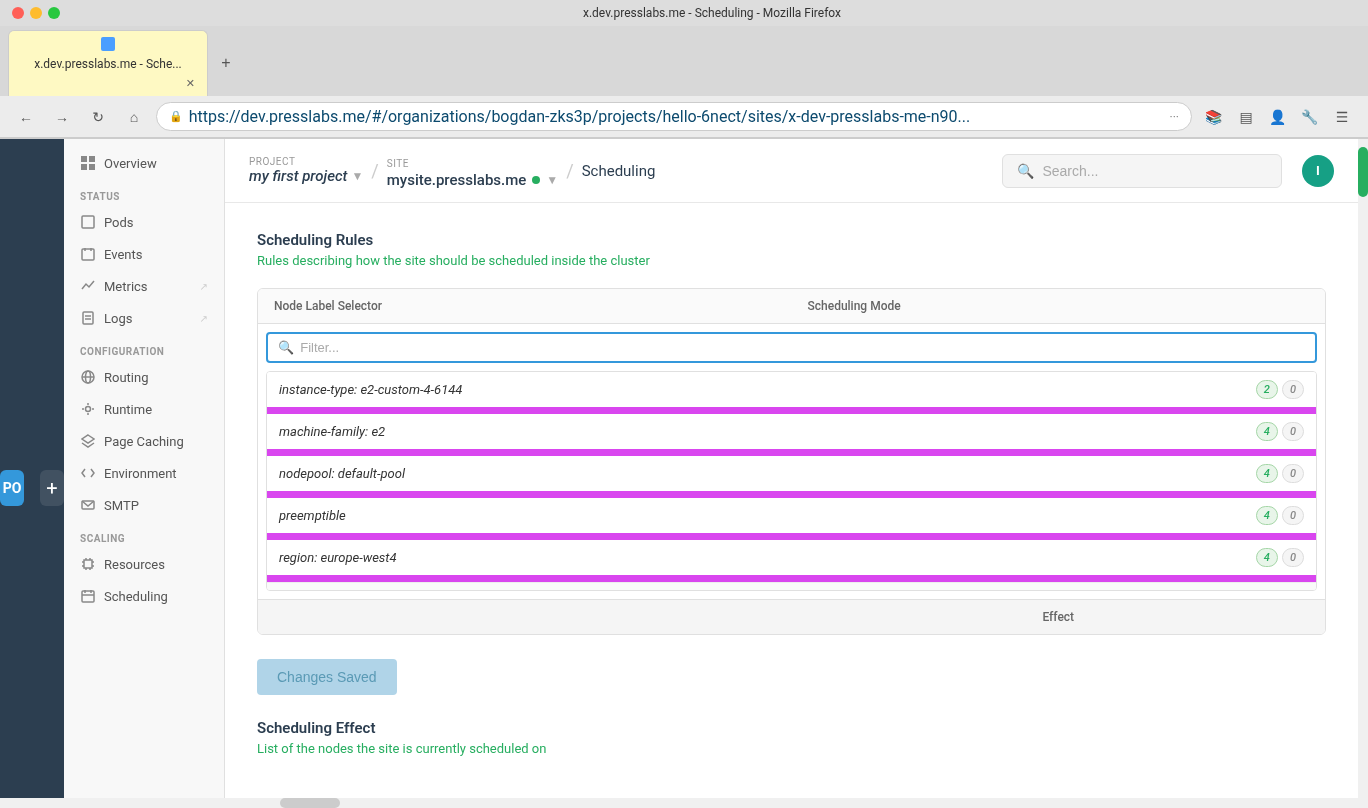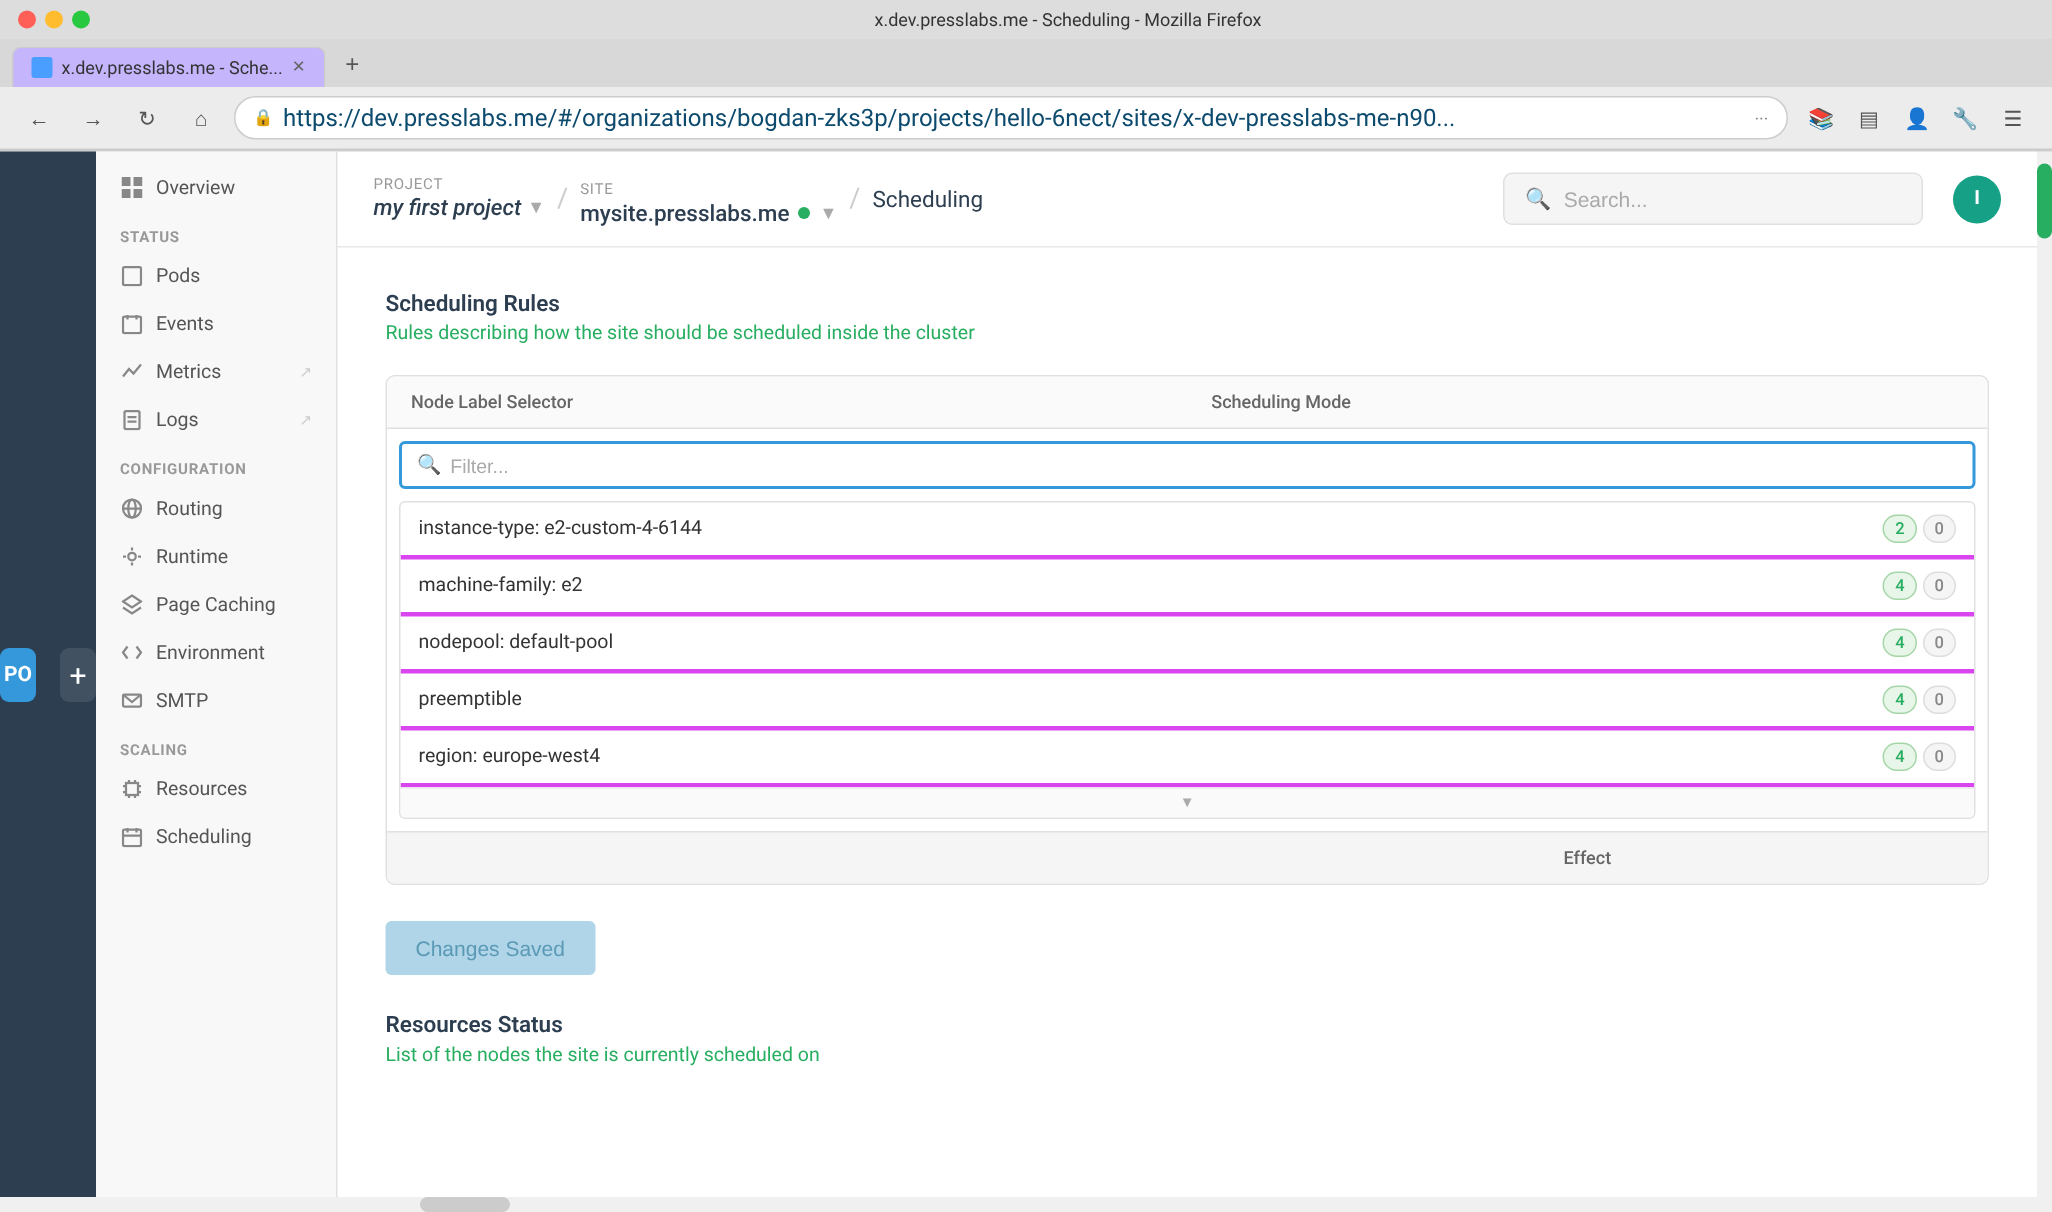"x.dev.presslabs.me - Sche..." .browser-tab.active { background: #c4b5fd -> #fef9c3; flex-direction: none -> column }
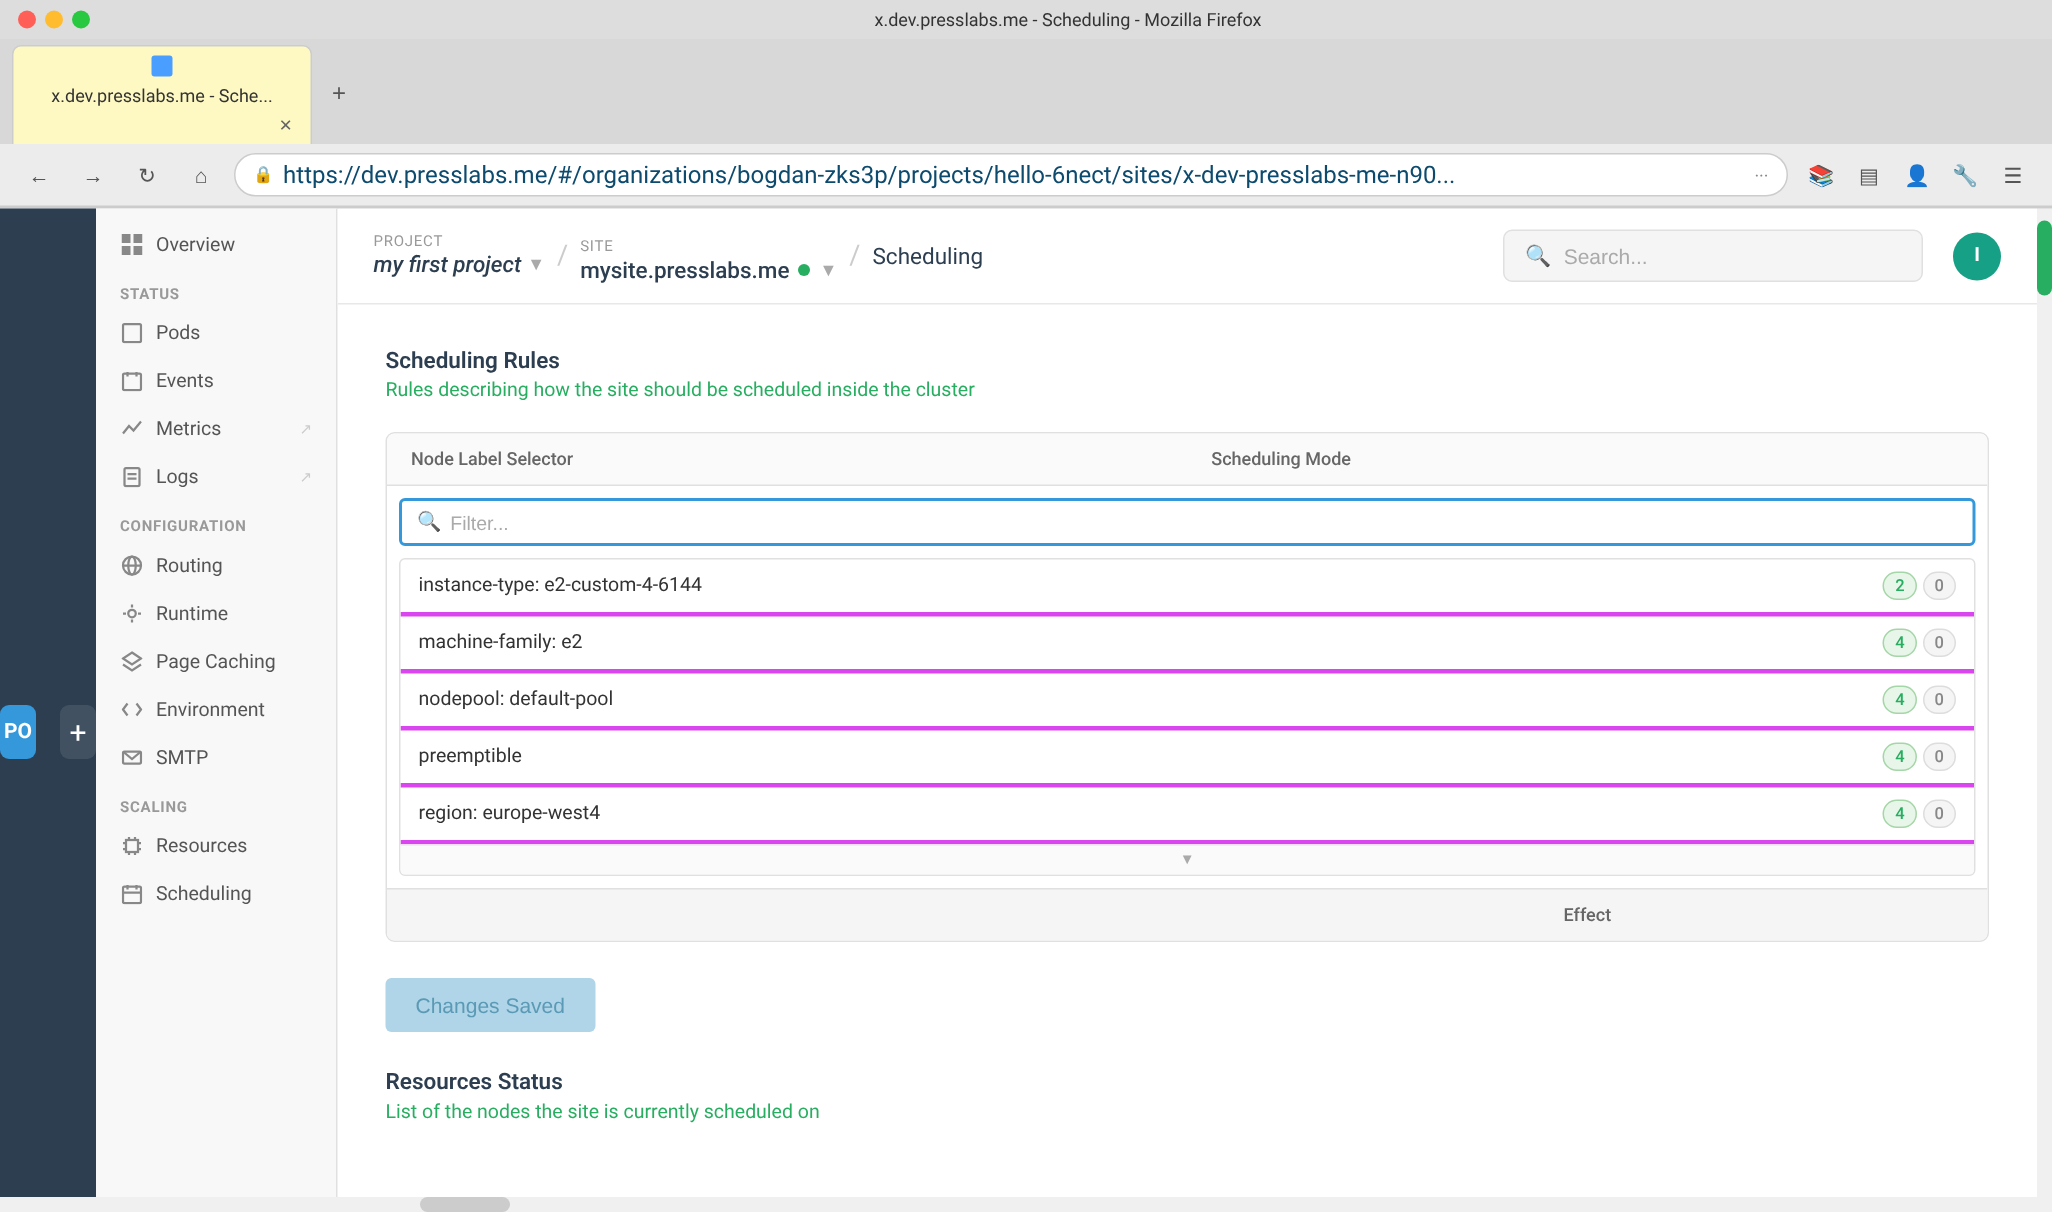"instance-type: e2-custom-4-6144" .dropdown-item { border-bottom: 3px solid #d946ef -> 7px solid #d946ef; font-style: none -> italic }
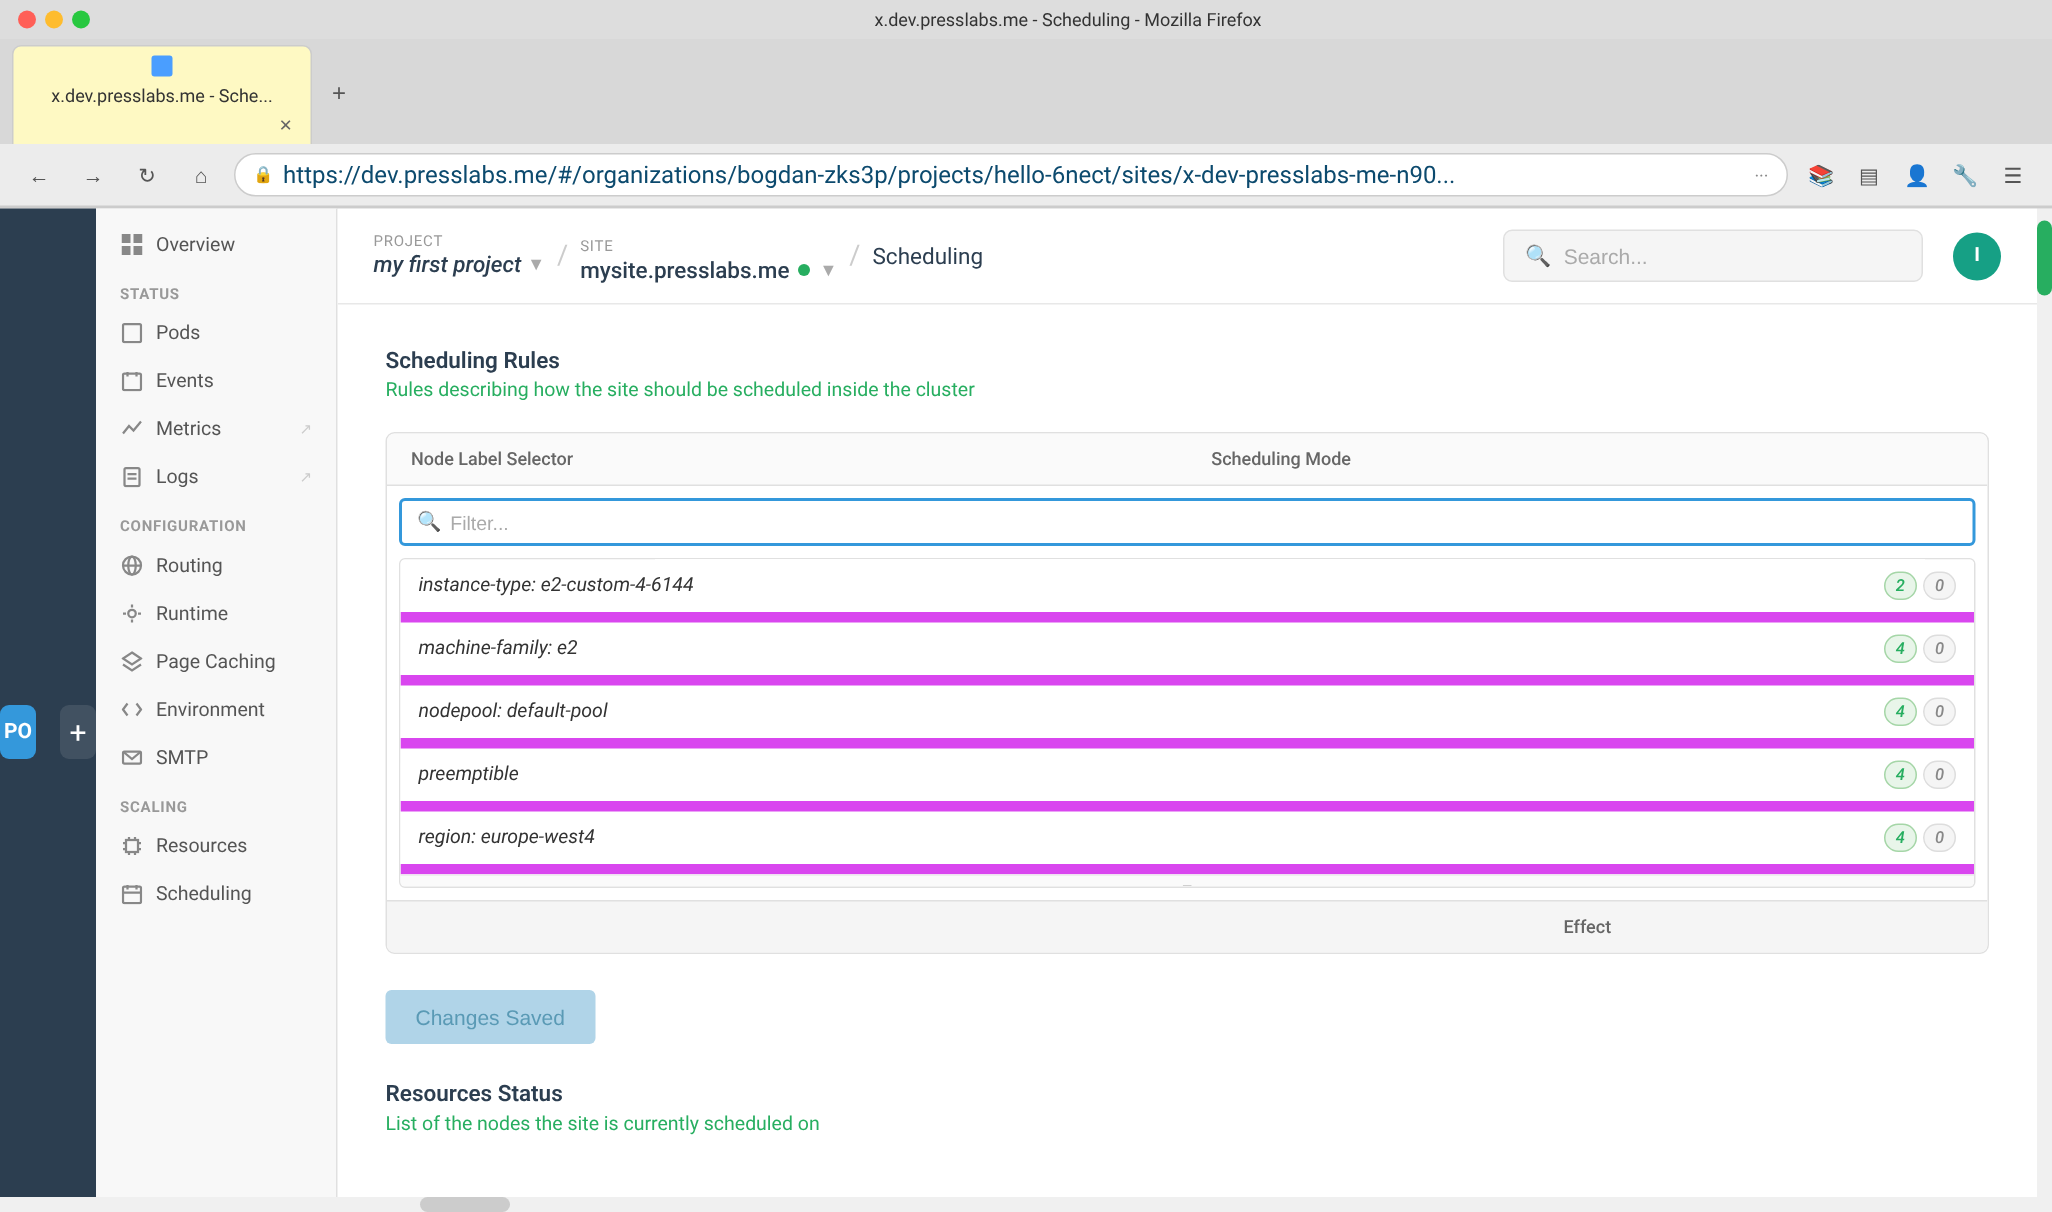"Resources Status" h2.section-title { text: Resources Status -> Scheduling Effect }
